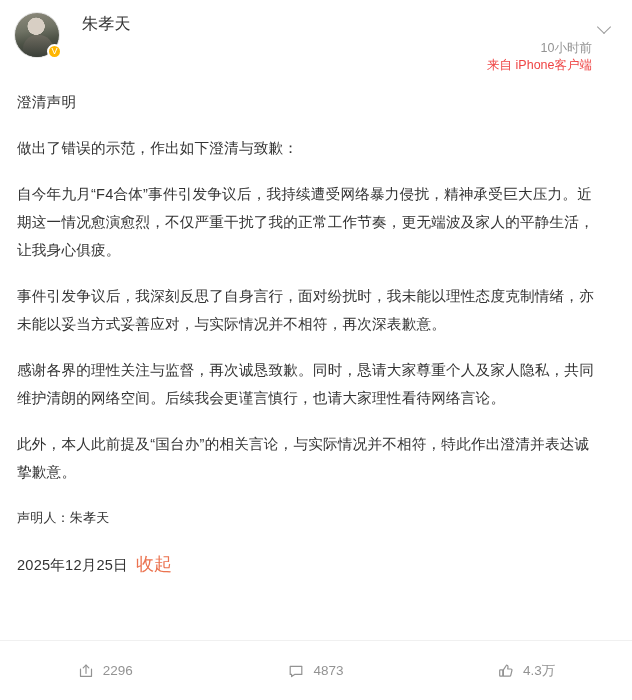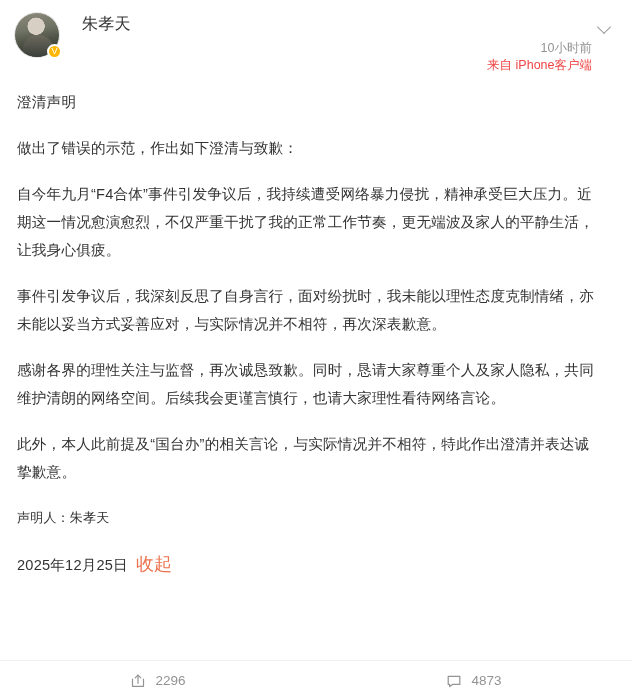"2296" .toolbar { height: 40px -> 60px }
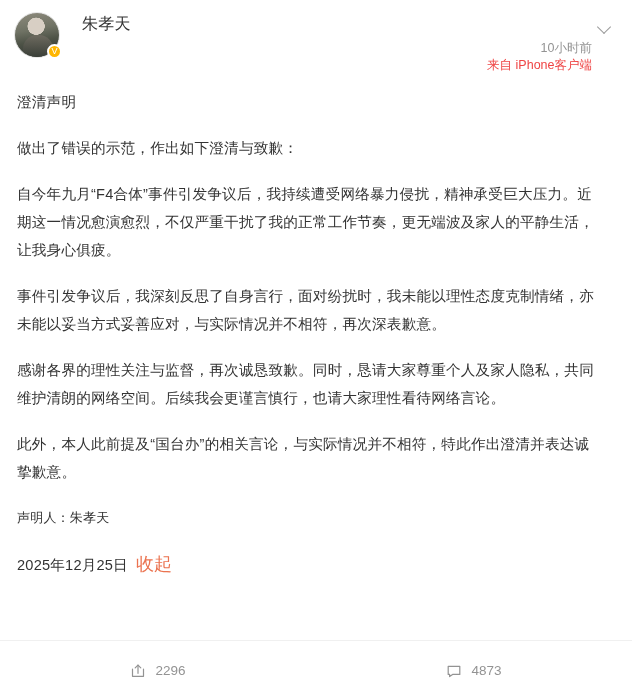"4.3万" div.tool { html: none -> <div> <span> <svg> <path></path> <rect></rect> </svg> </span> <span>4.3万</span> </div> }
